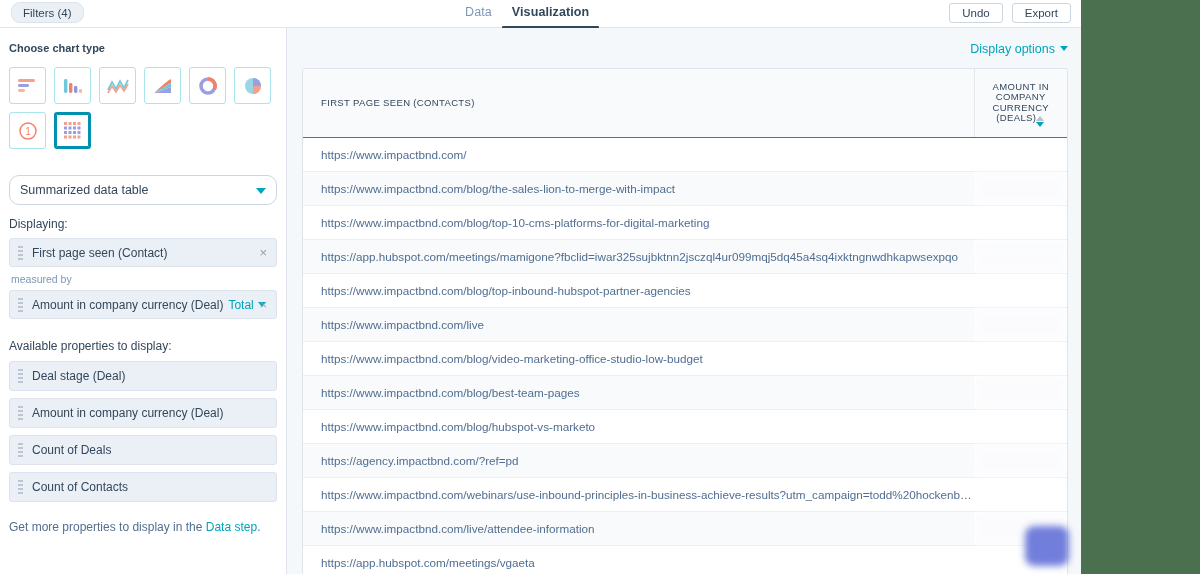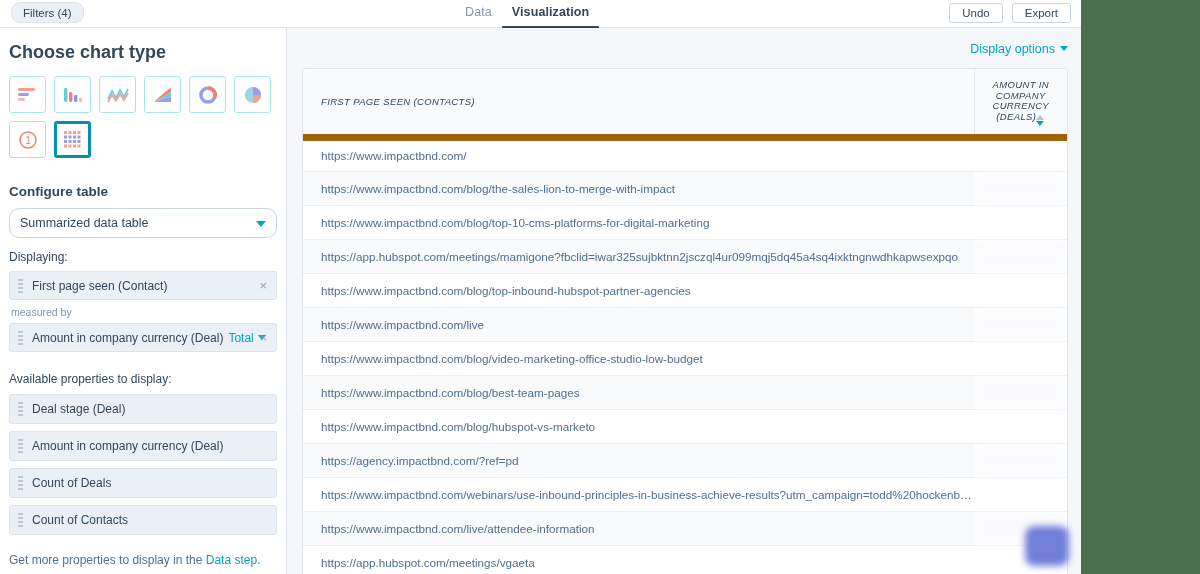"Choose chart type" .sec-title { font-size: 18px -> 11px }
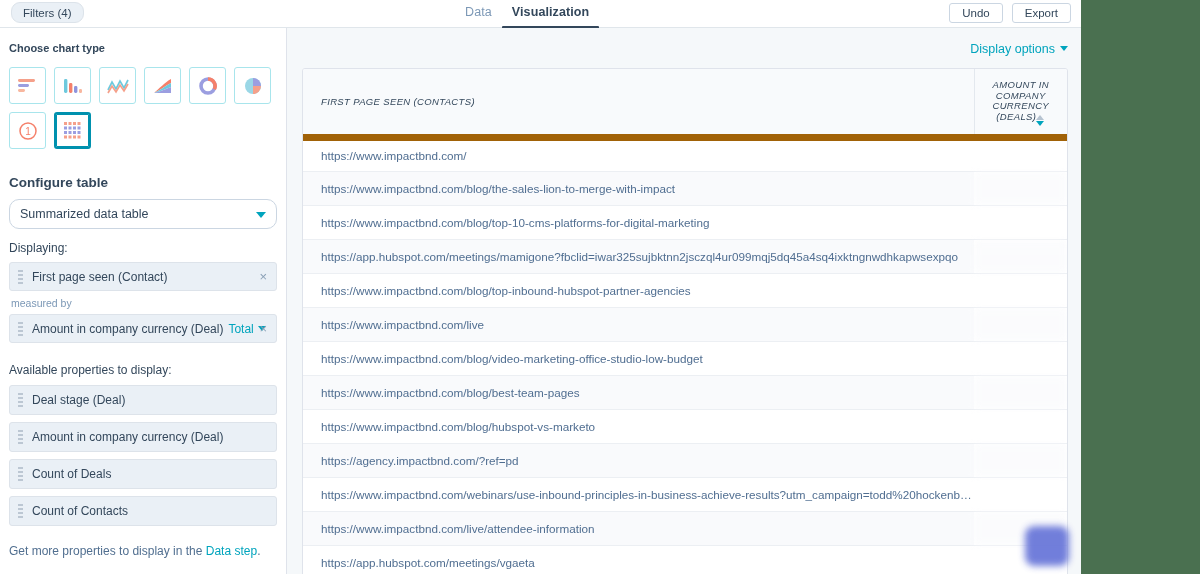"AMOUNT IN COMPANY CURRENCY (DEALS)" table.tbl th { border-bottom: 7px solid #a16207 -> 1px solid #a16207; font-style: italic -> none }
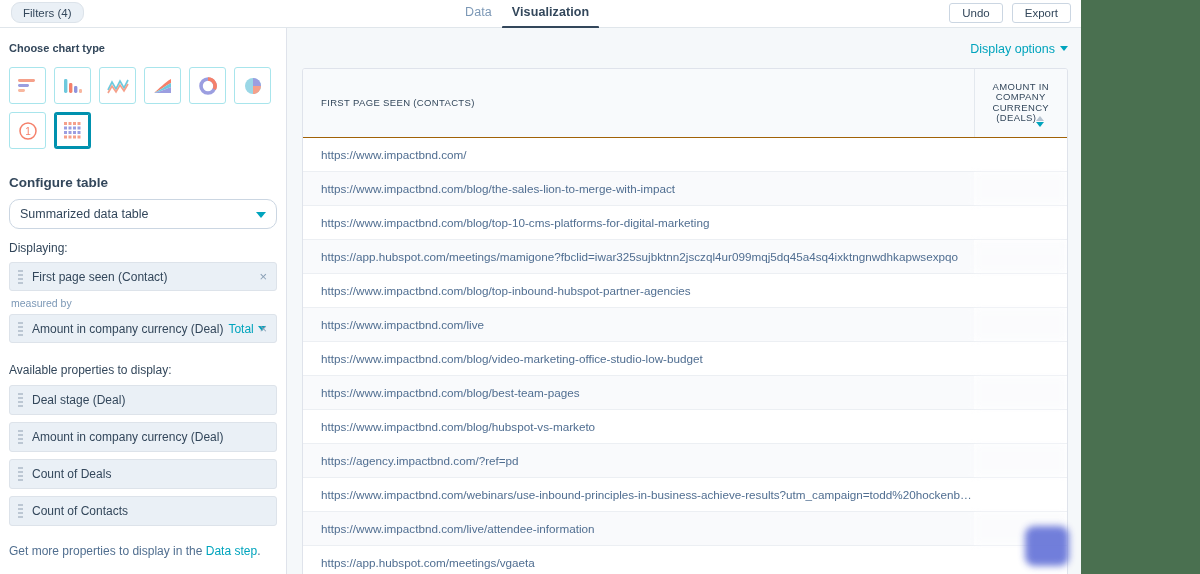"Configure table" div.sec-title2 { html: <div>Configure table</div> -> none }
